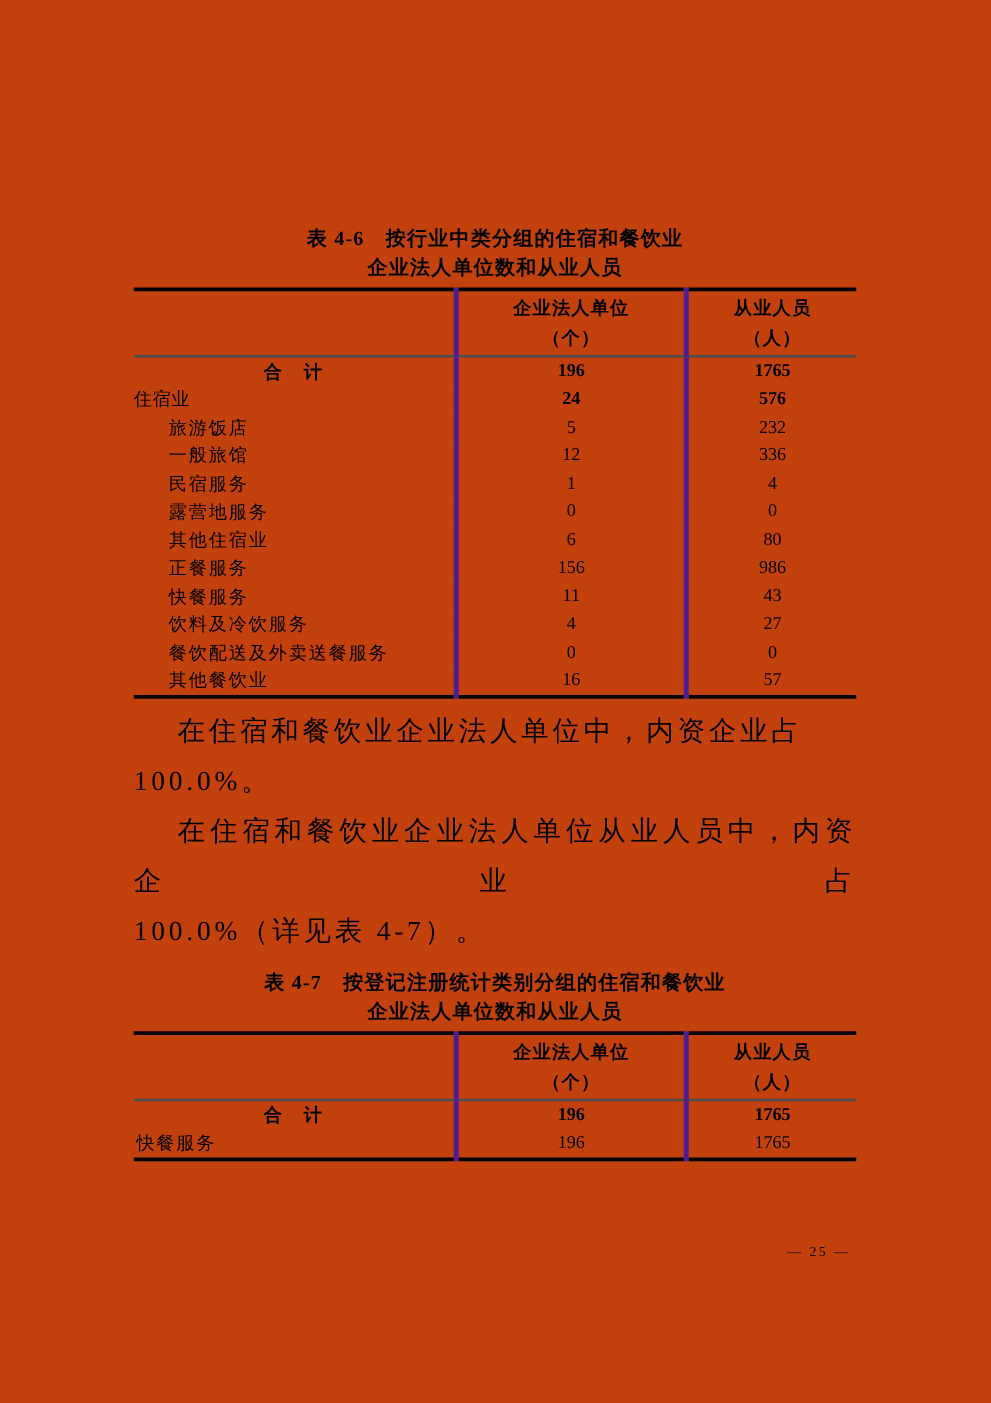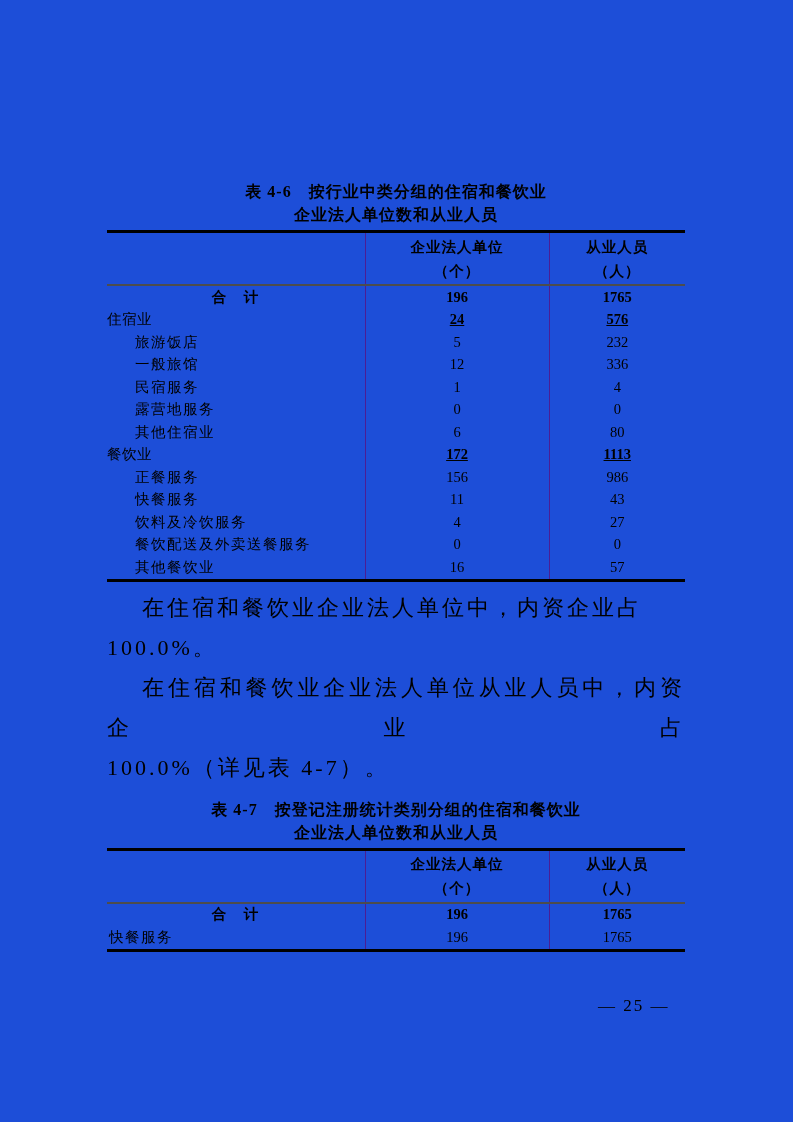"表 4-6 按行业中类分组的住宿和餐饮业" .page { background: #1d4ed8 -> #c2410c }
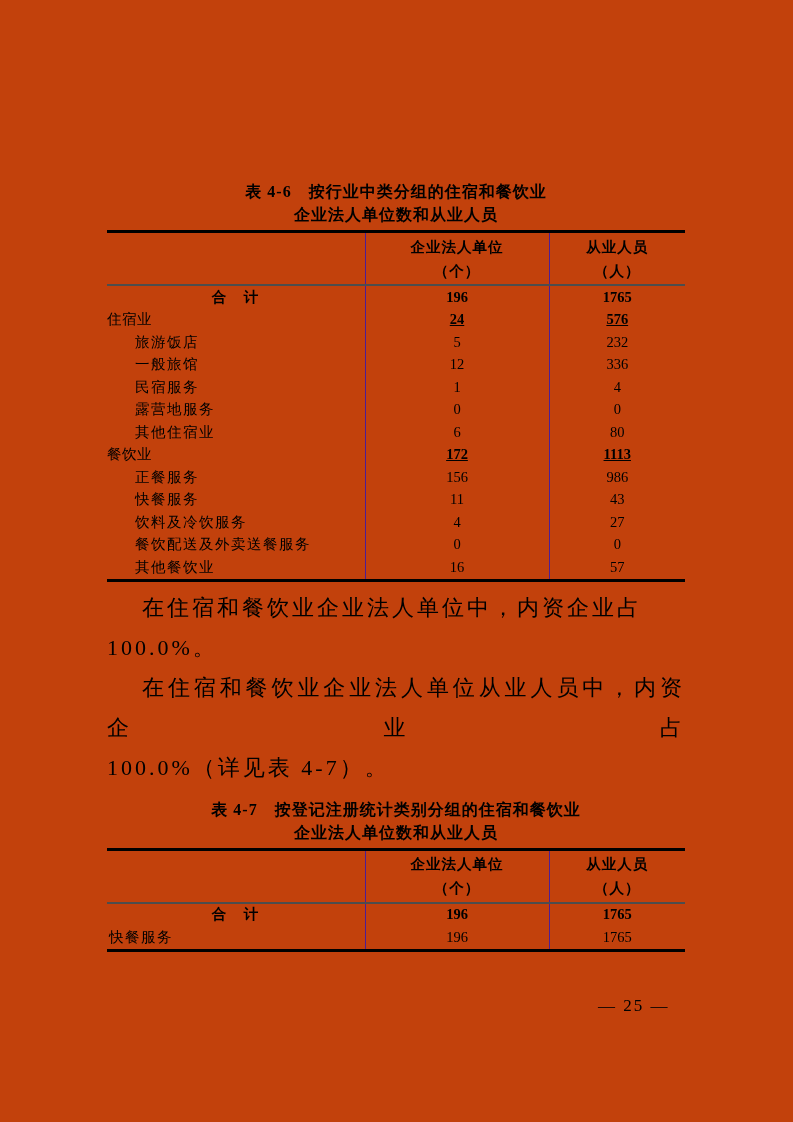"企业法人单位" table.stat .c-mid, table.stat .c-last { border-left: 1px solid #4c1d95 -> 4px solid #4c1d95 }
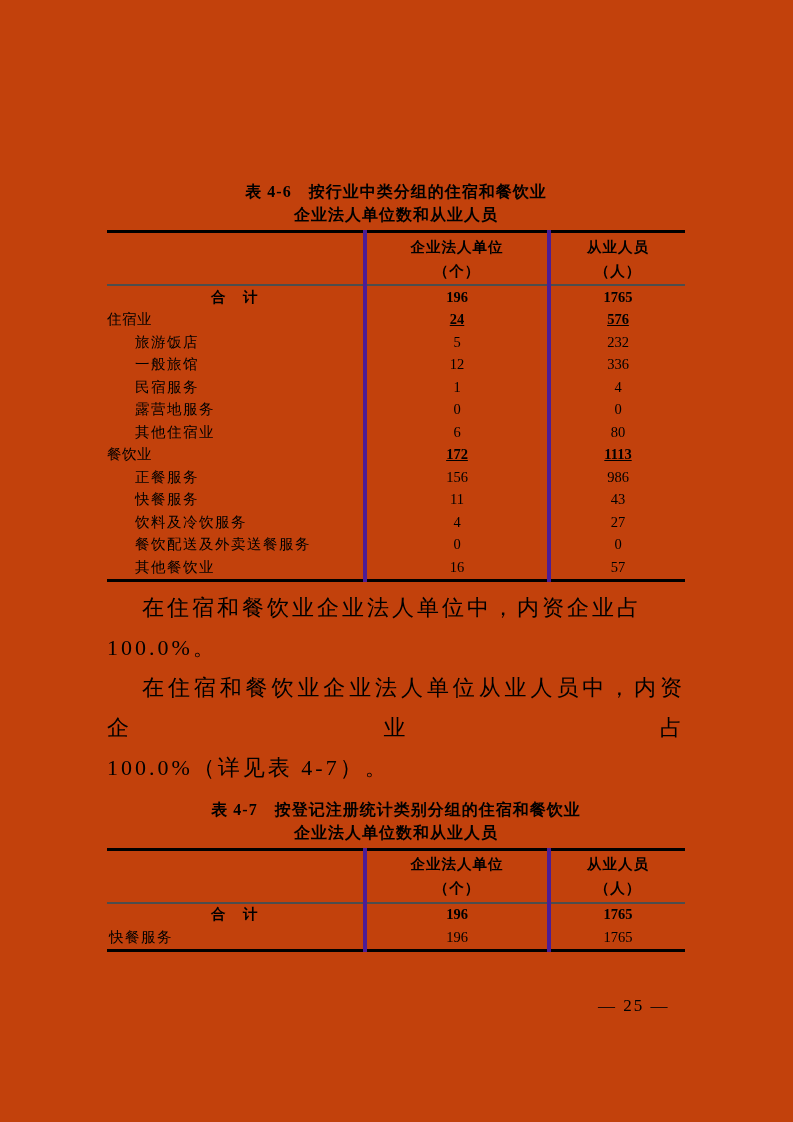"24" tr.row-group td.c-num { text-decoration: underline -> none }
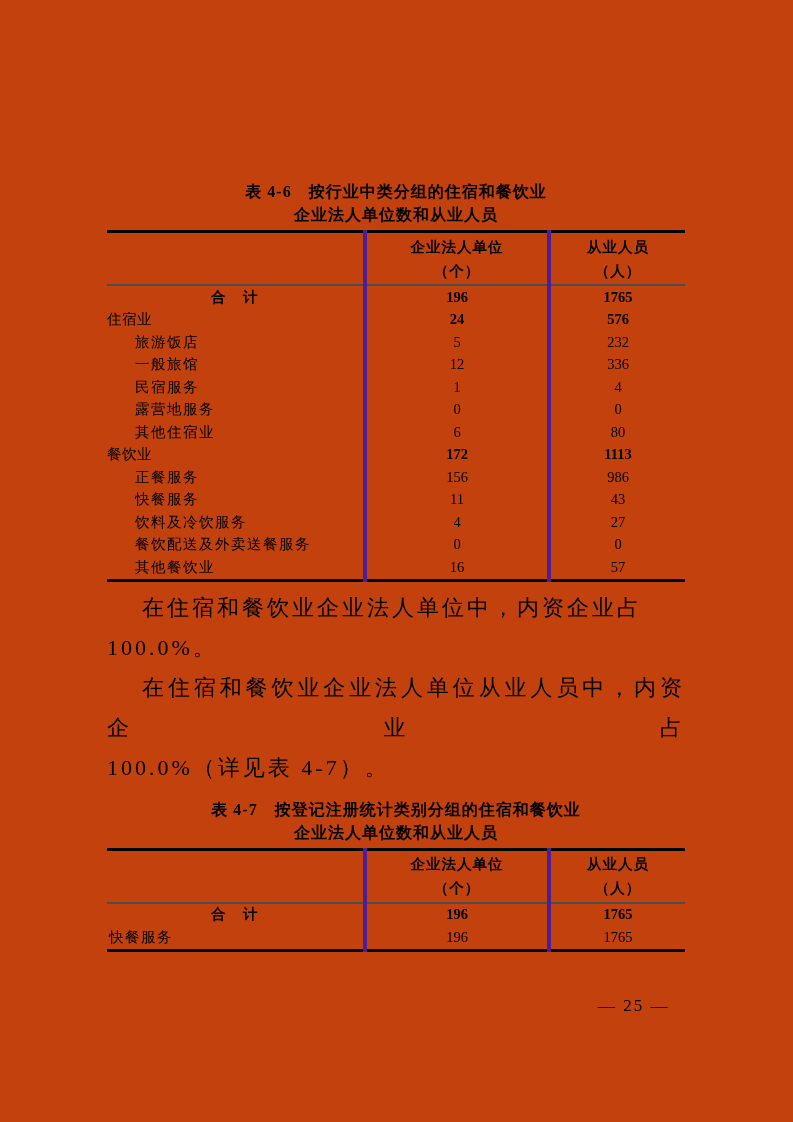"餐饮业" tr.row-group { html: <tr> <td>餐饮业</td> <td>172</td> <td>1113</td> </tr> -> none }
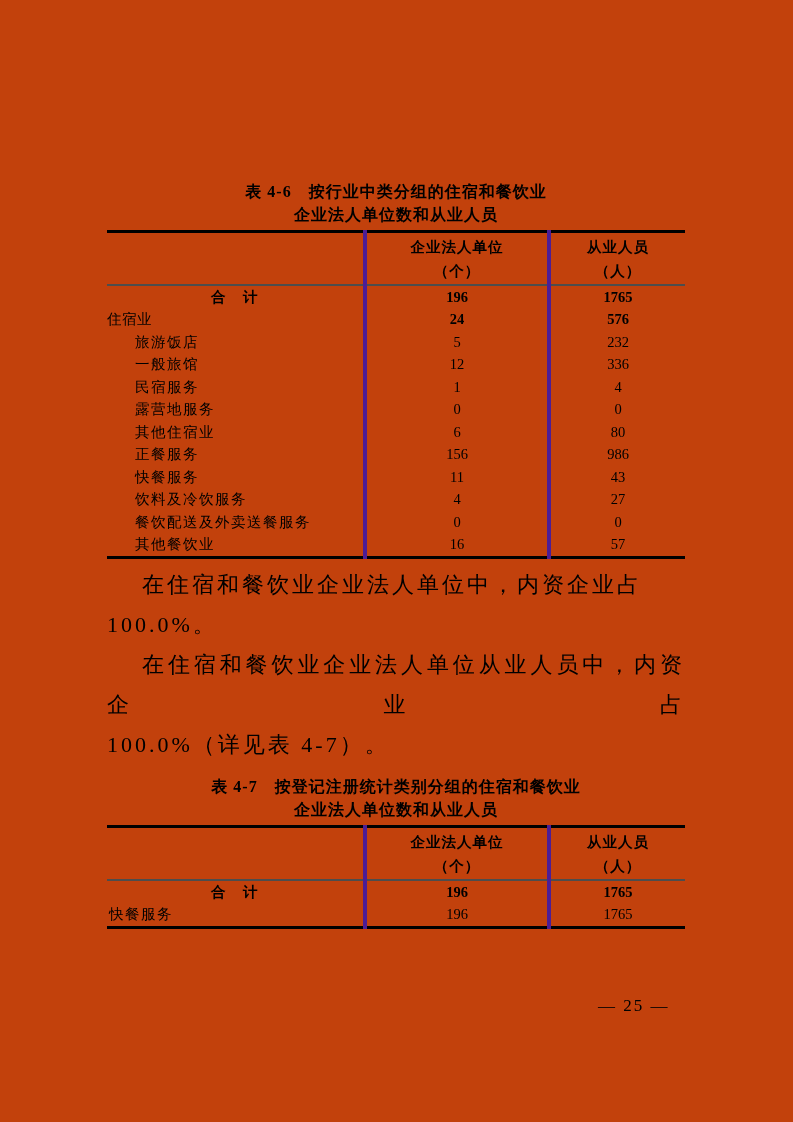"— 25 —" .page-num { font-size: 17px -> 11px; left: 598px -> 615px; text-align: none -> center }
